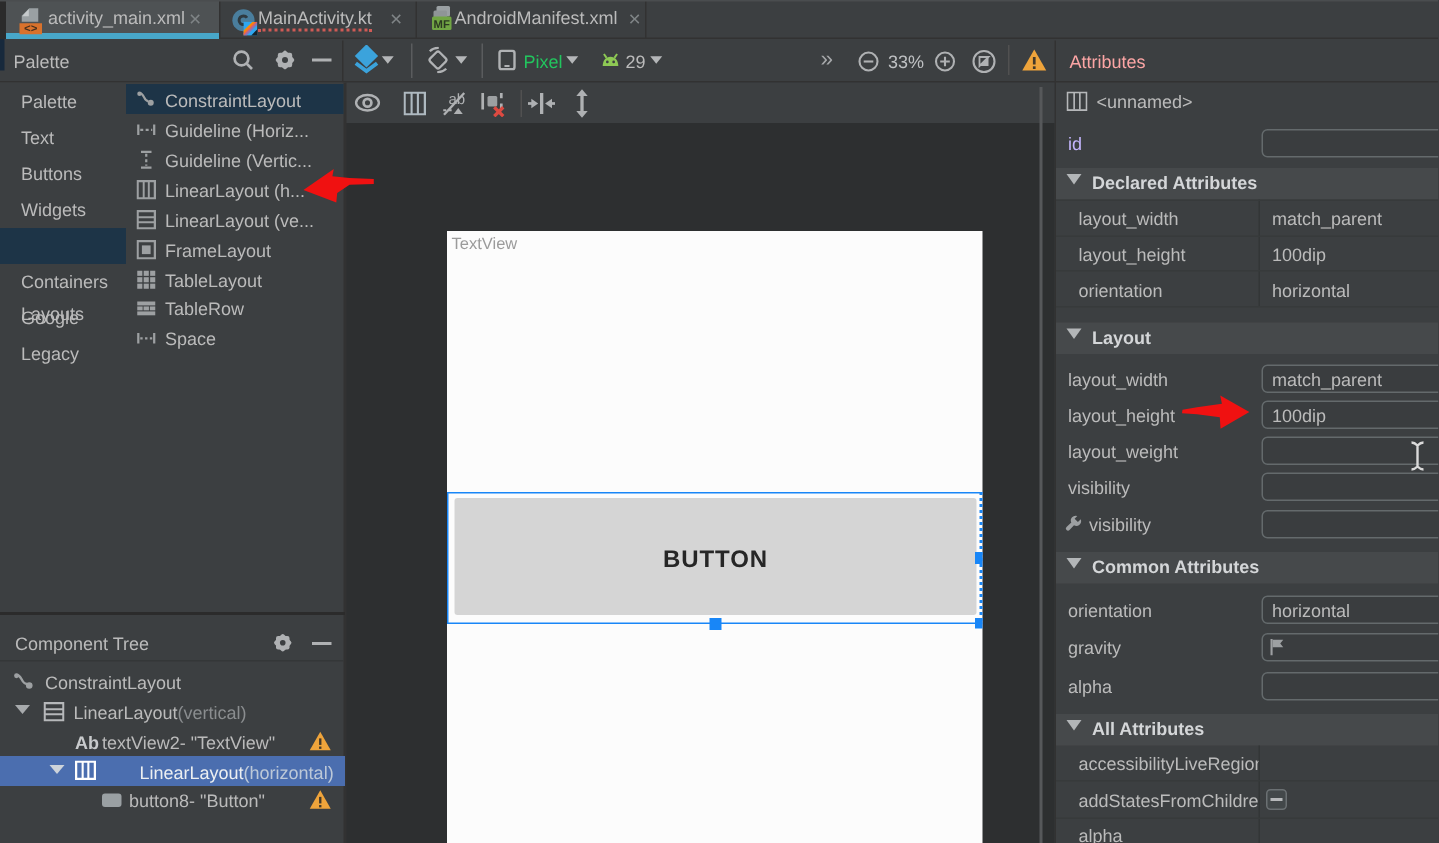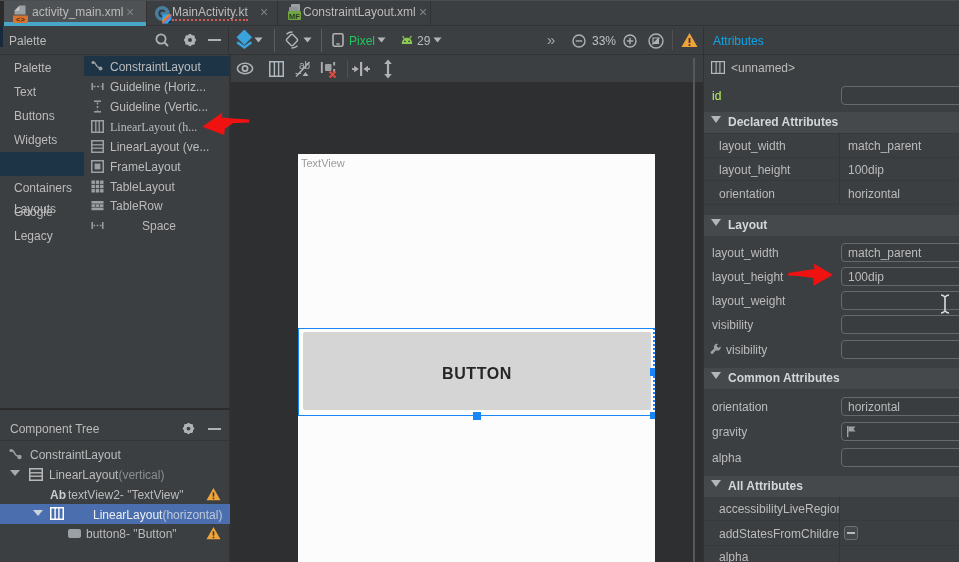"ConstraintLayout.xml" div.abs { text: ConstraintLayout.xml -> AndroidManifest.xml }
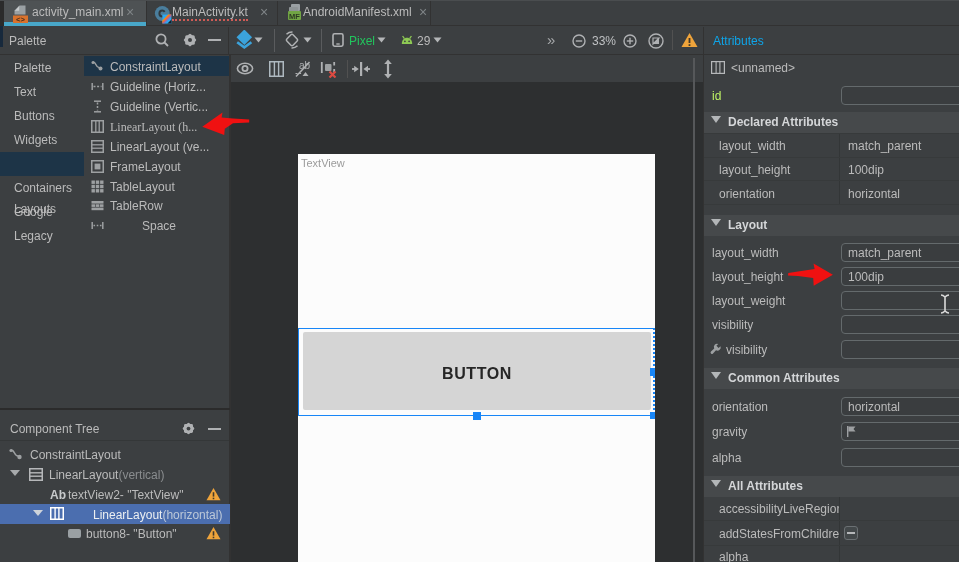"Attributes" div.abs { color: #0ea5e9 -> #fca5a5 }
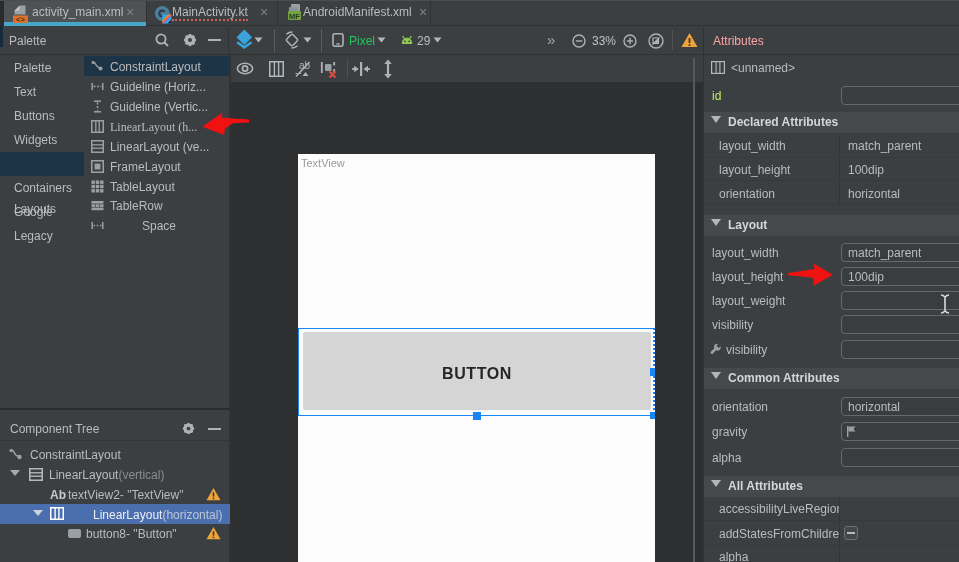"id" div.abs { color: #bef264 -> #c4b5fd }
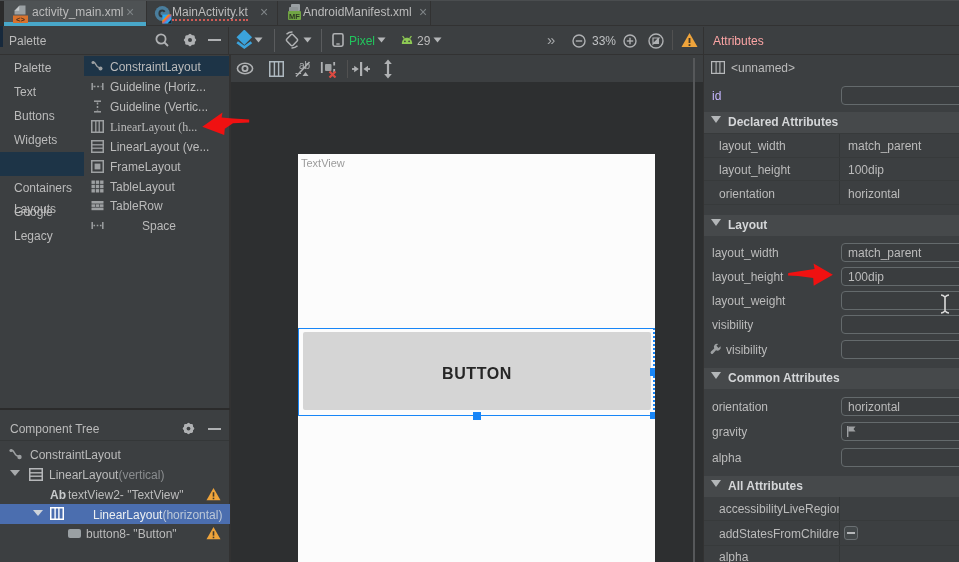"LinearLayout (h..." div.abs { font-family: Liberation Serif, serif -> none }
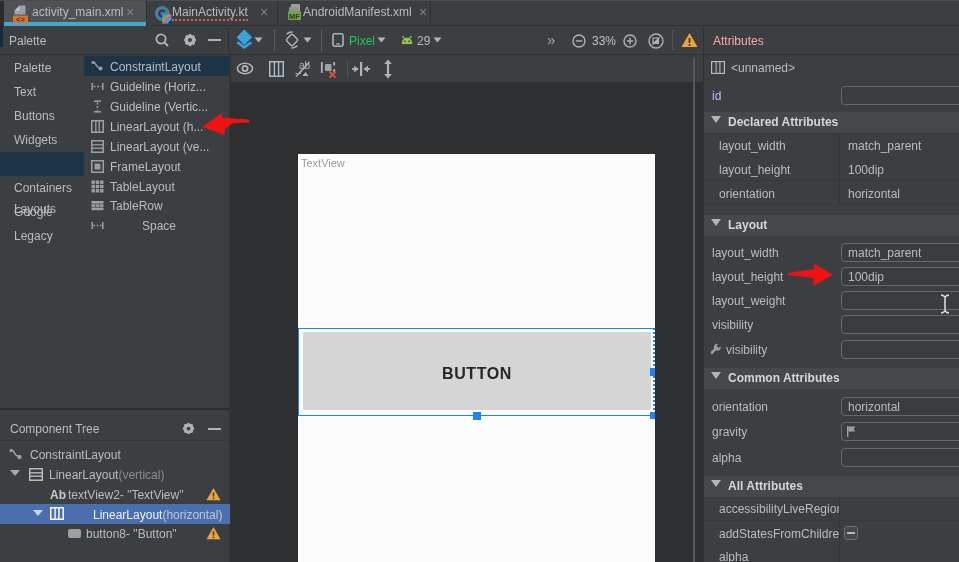"Space" div.abs { margin-left: 32px -> none }
